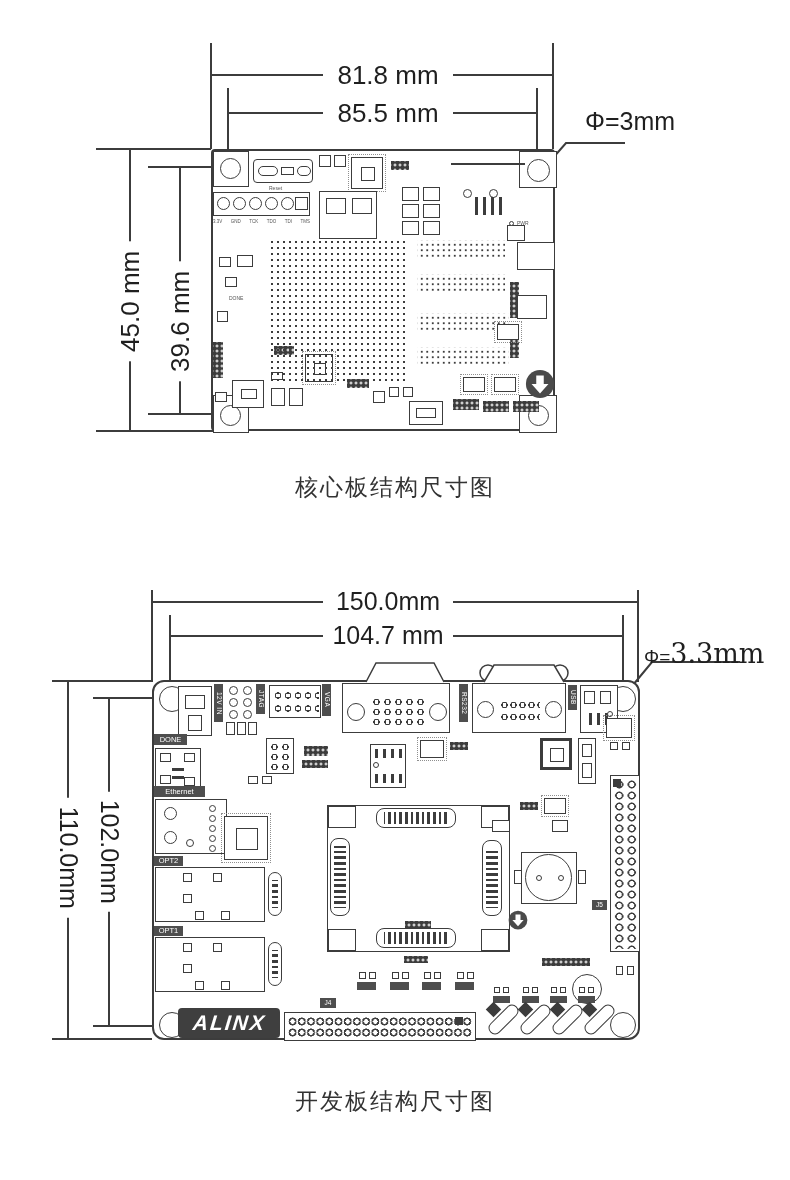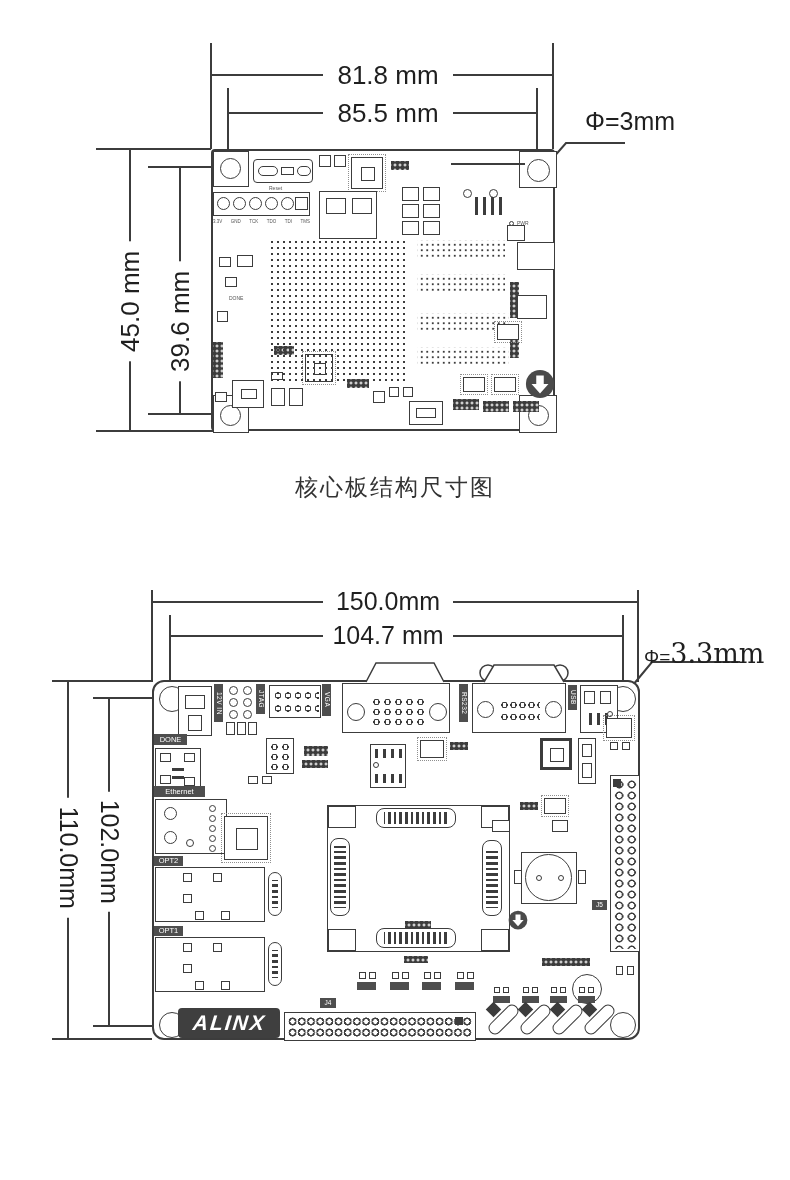"开发板结构尺寸图" div.caption { html: none -> <div>开发板结构尺寸图</div> }
